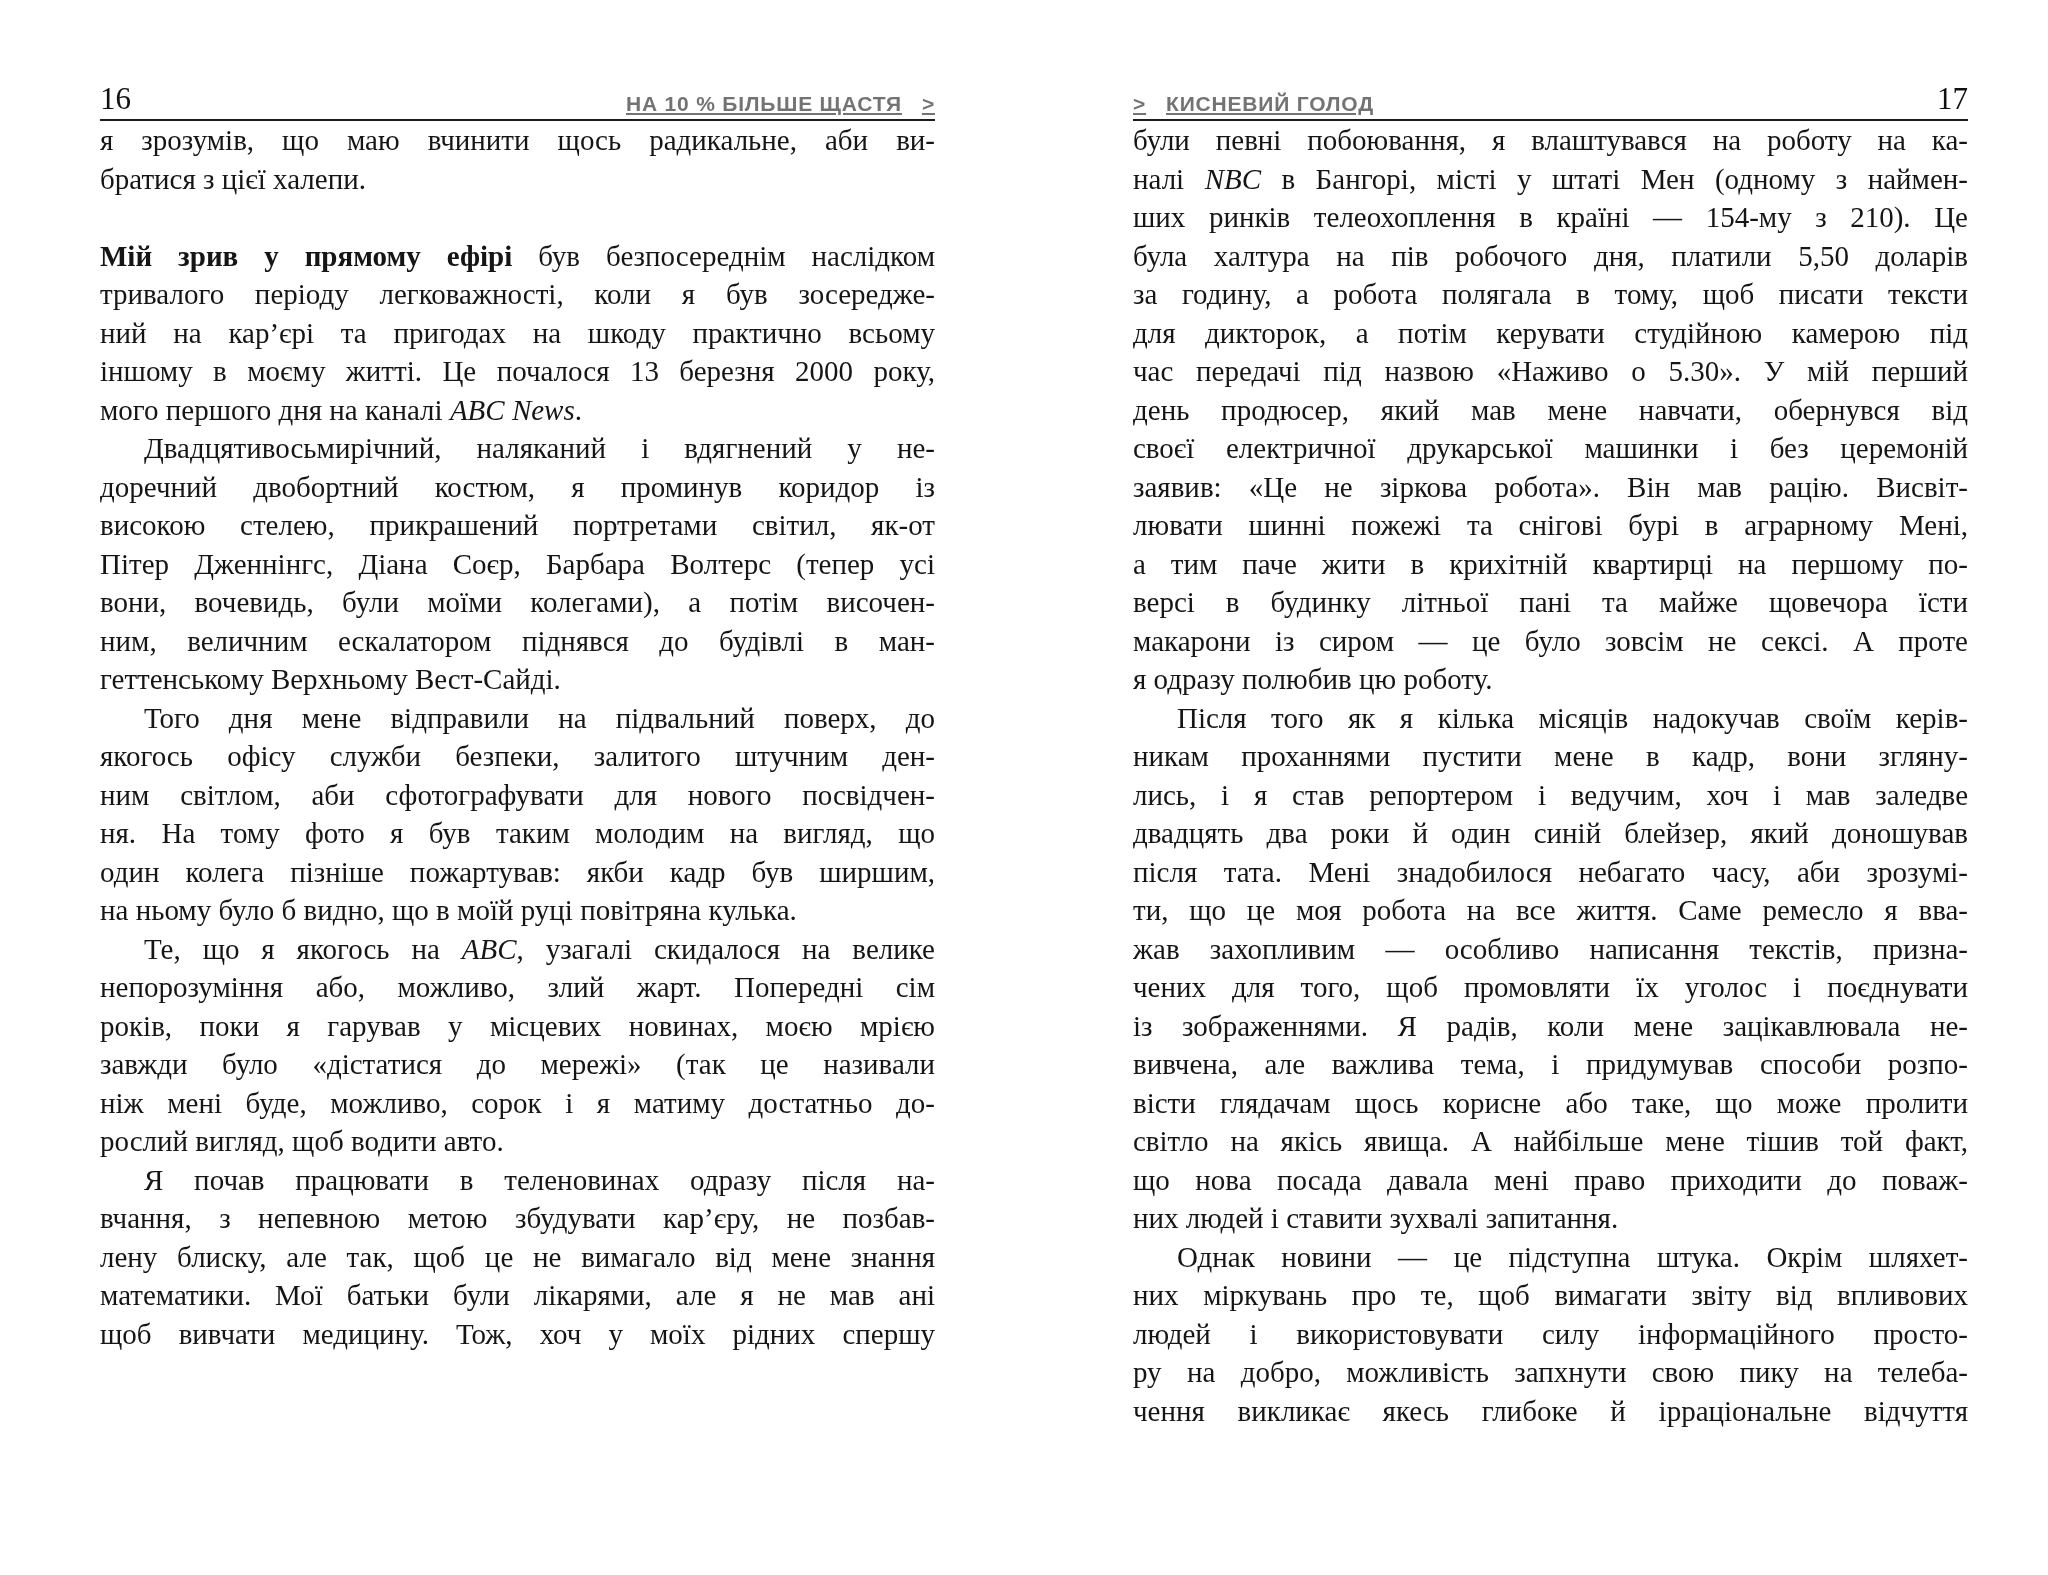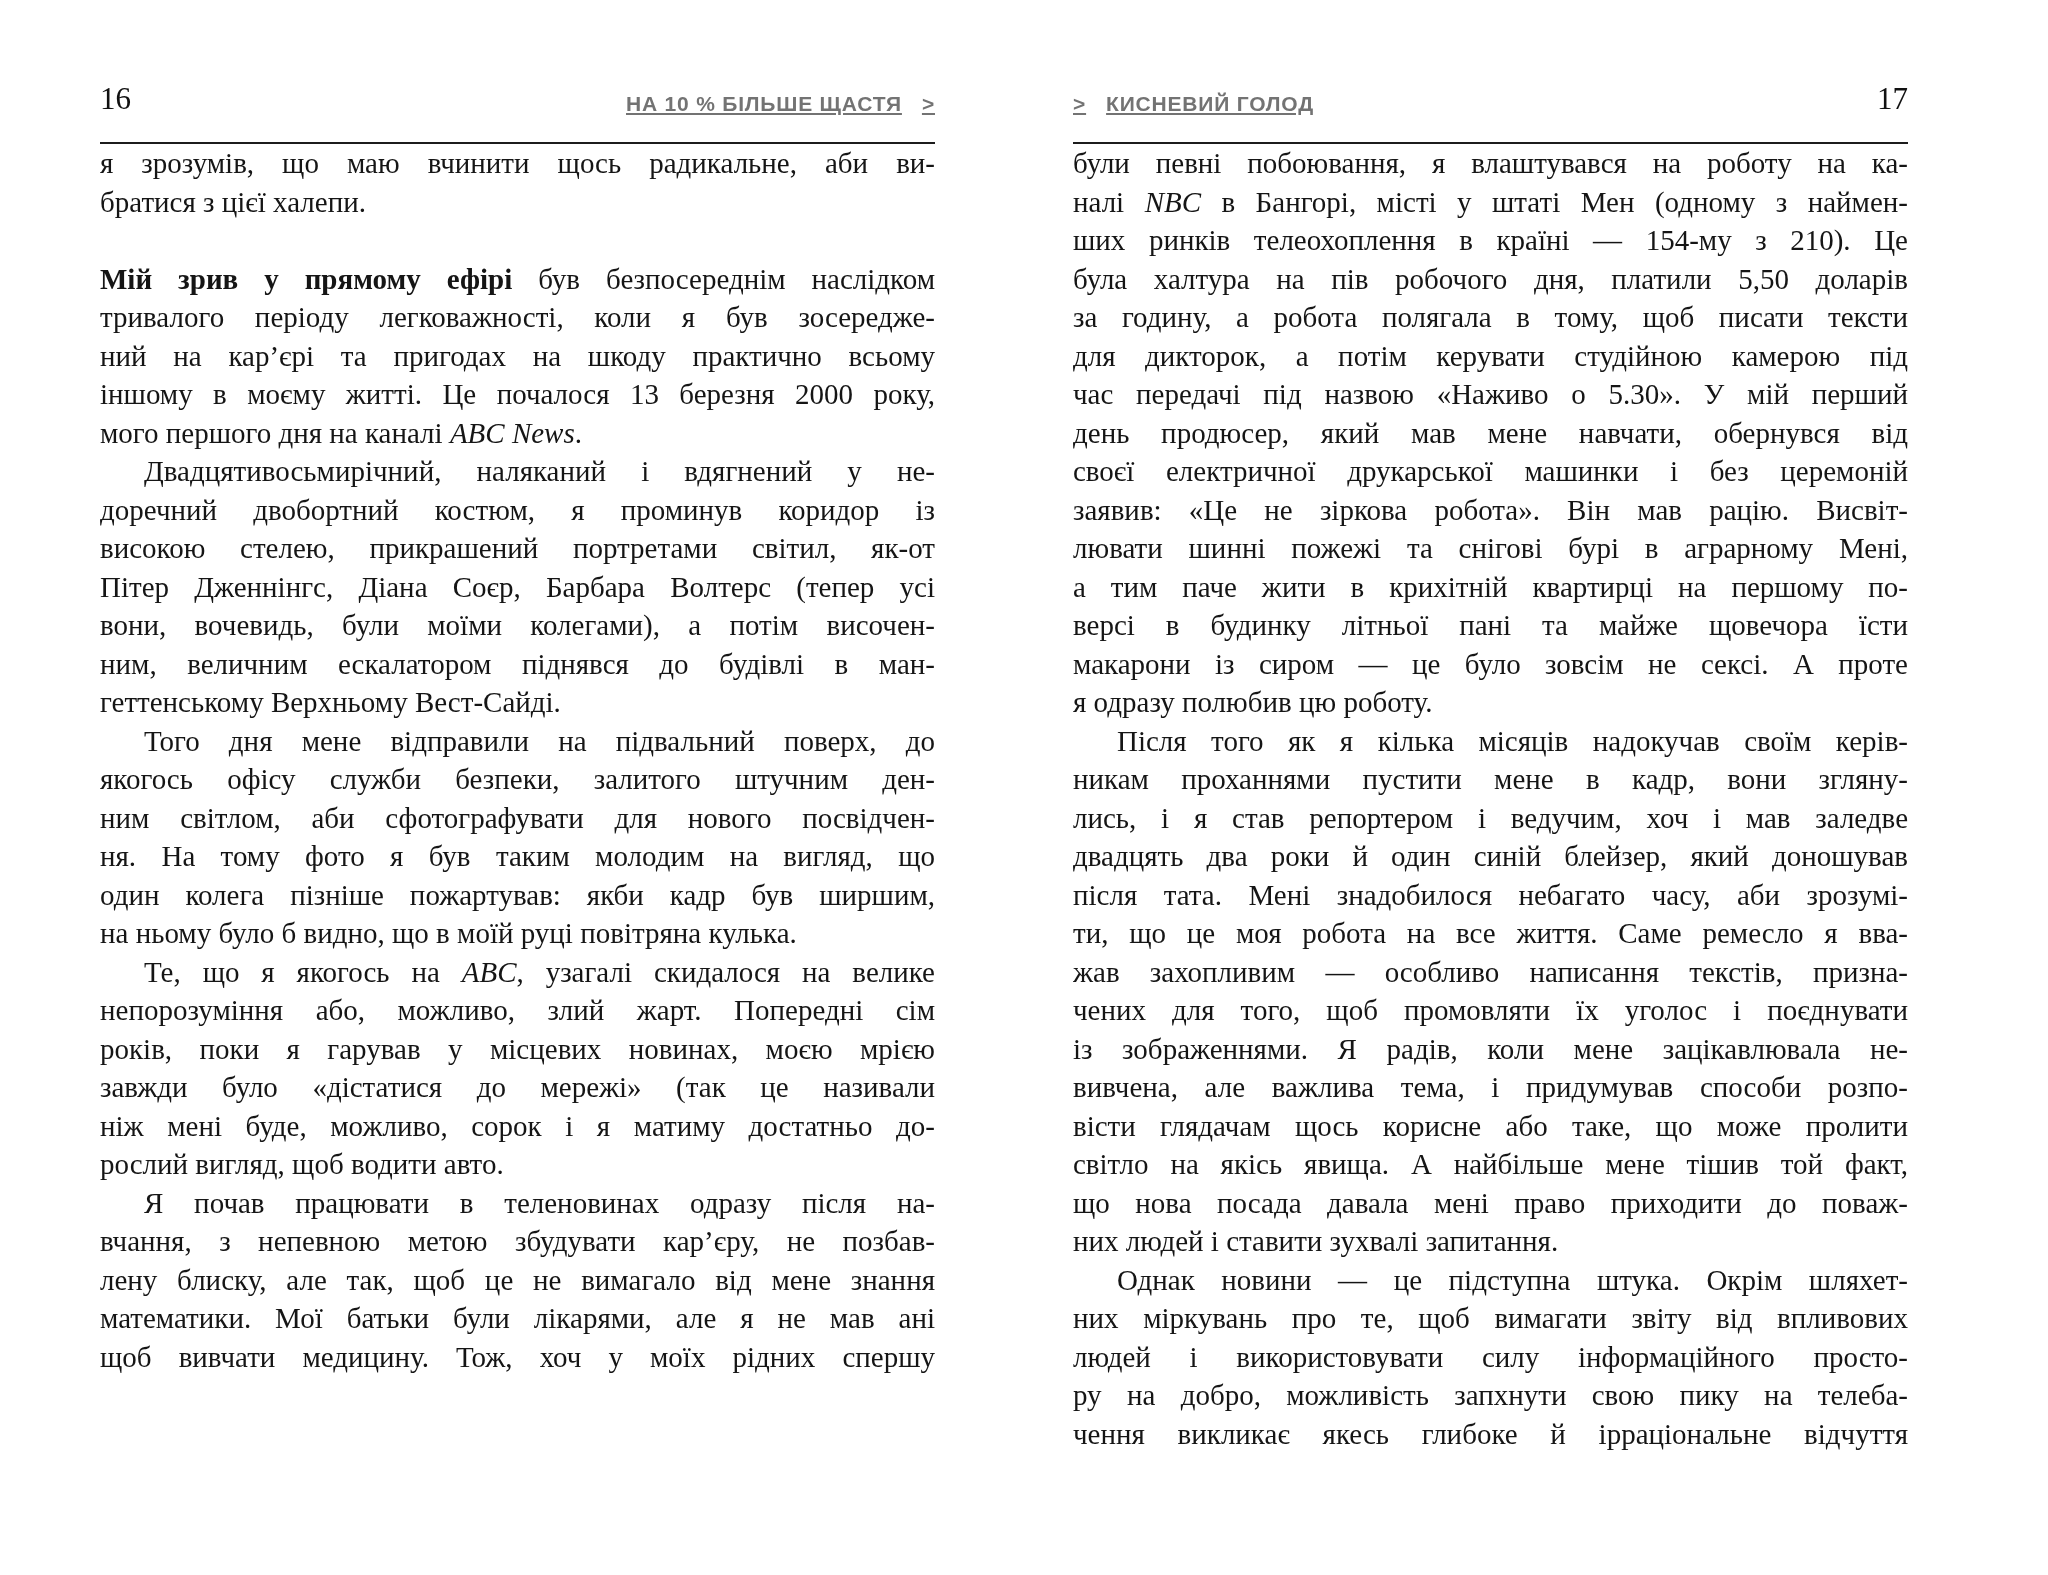"16" .pagehead { padding-bottom: 28px -> 5px }
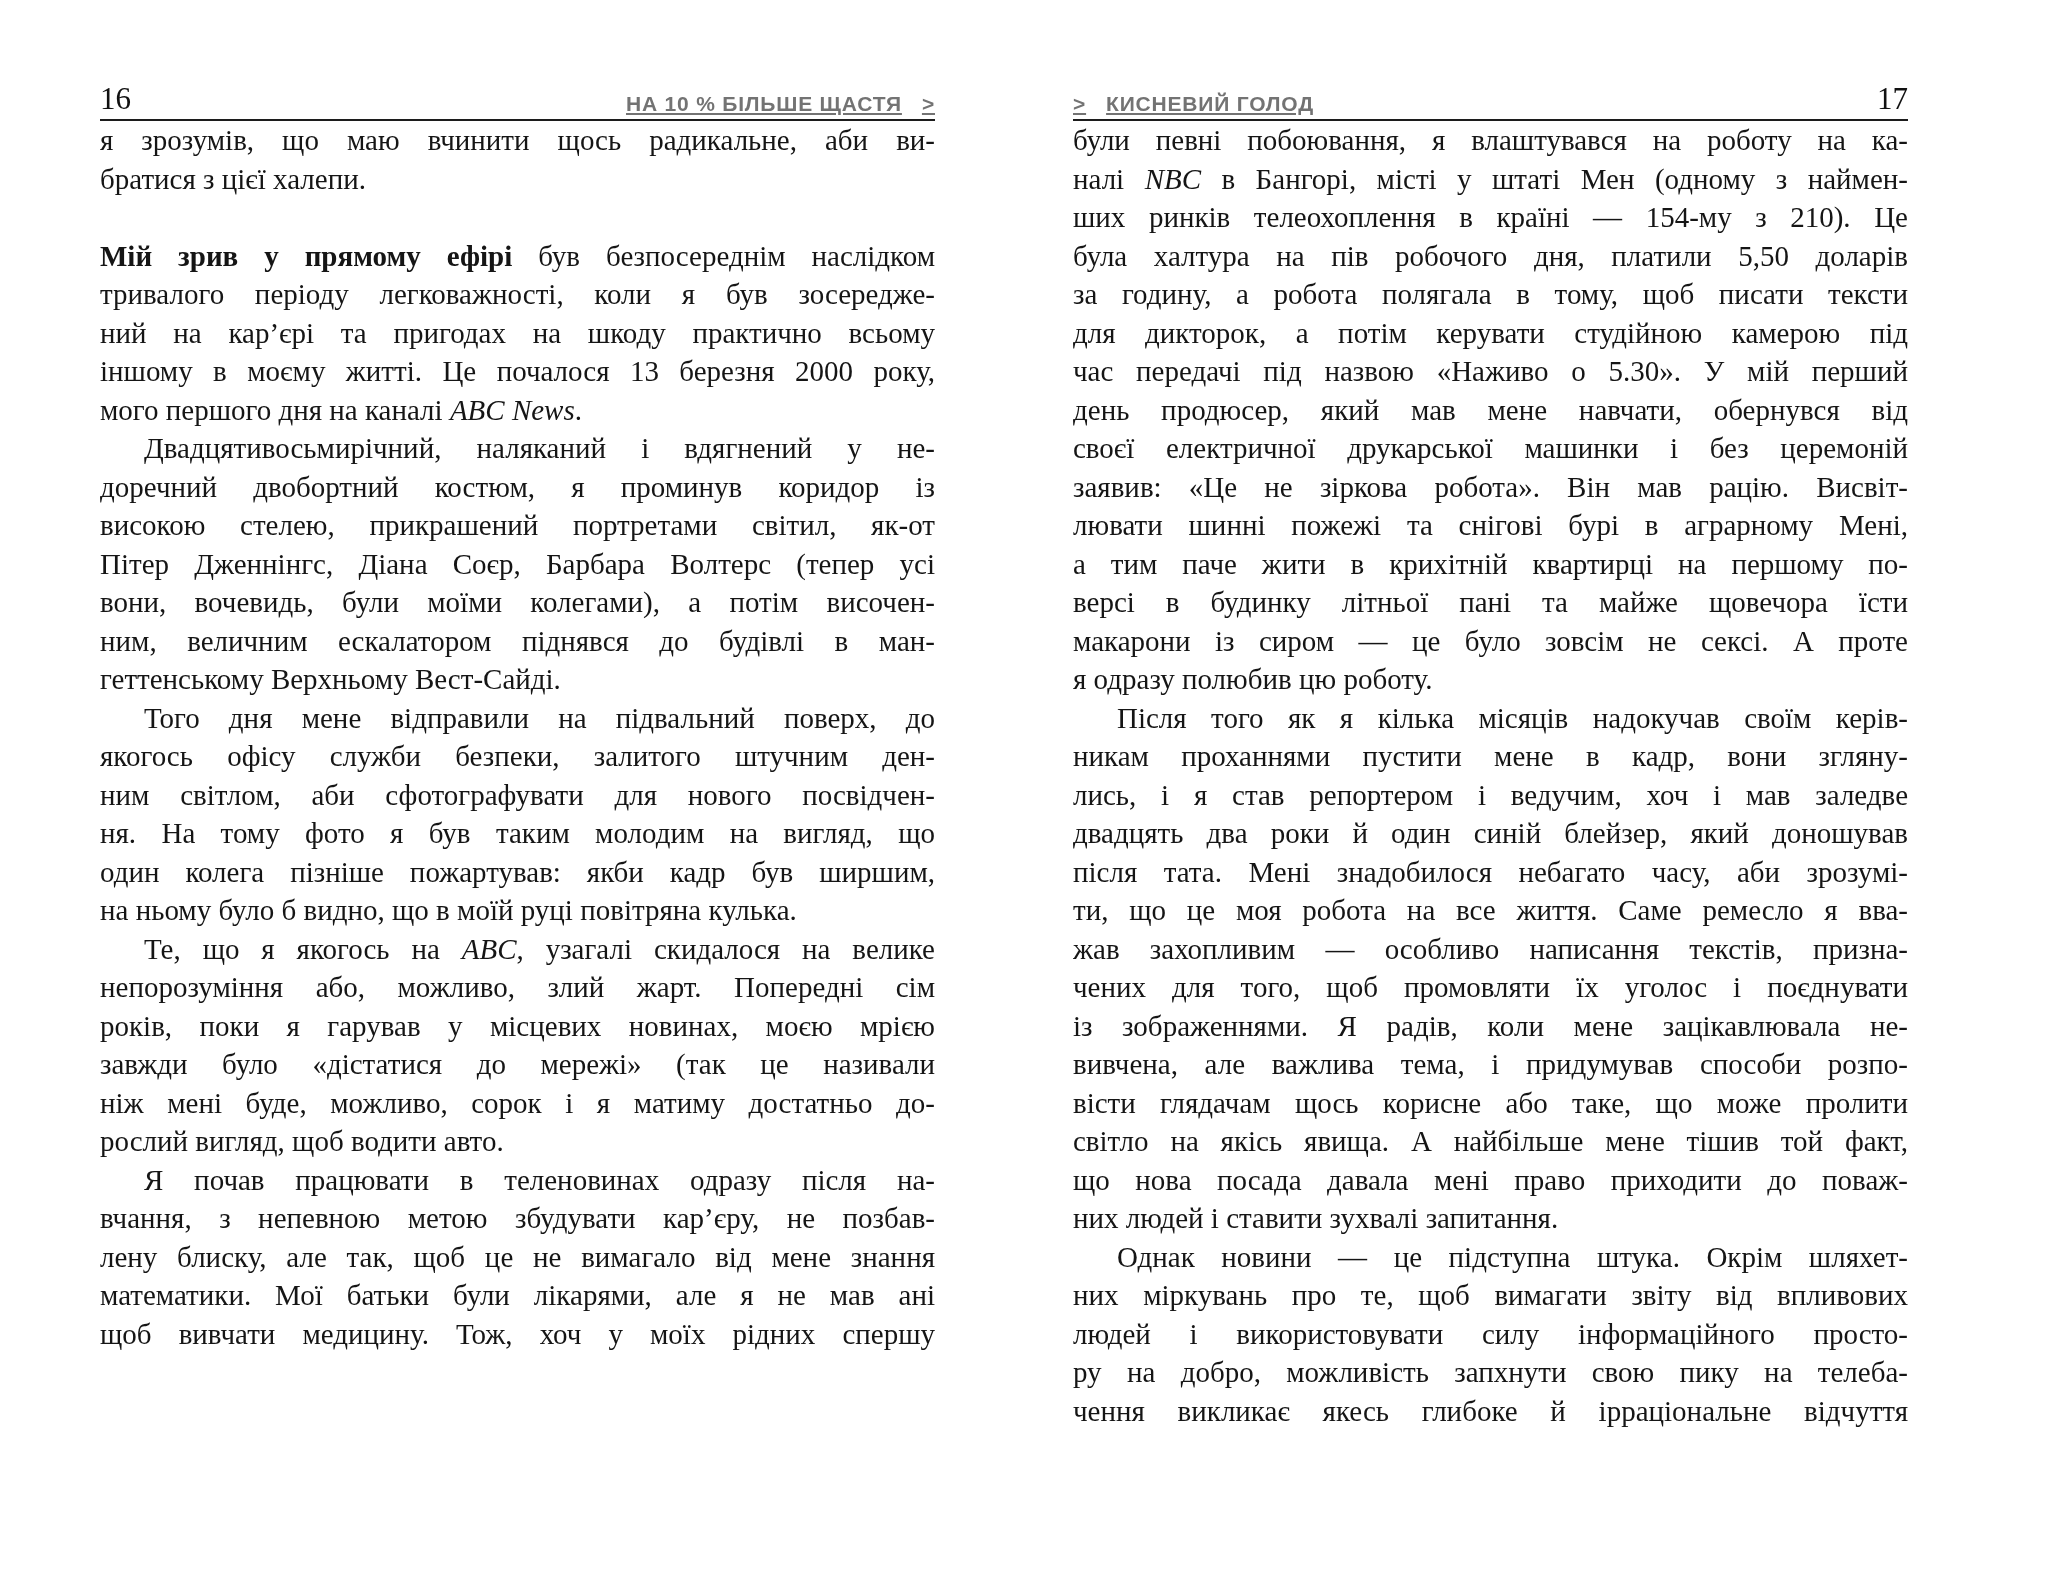"> КИСНЕВИЙ ГОЛОД" .page-right { left: 1073px -> 1133px }
